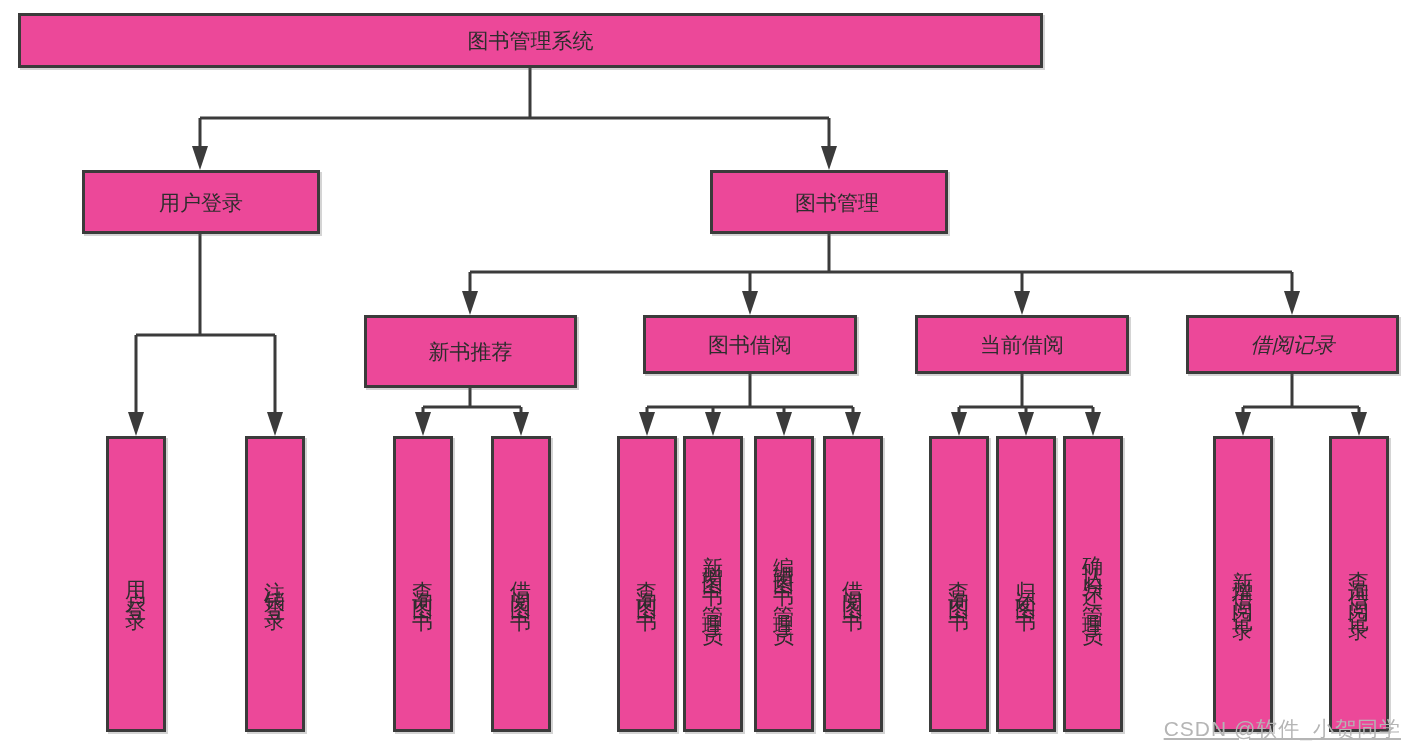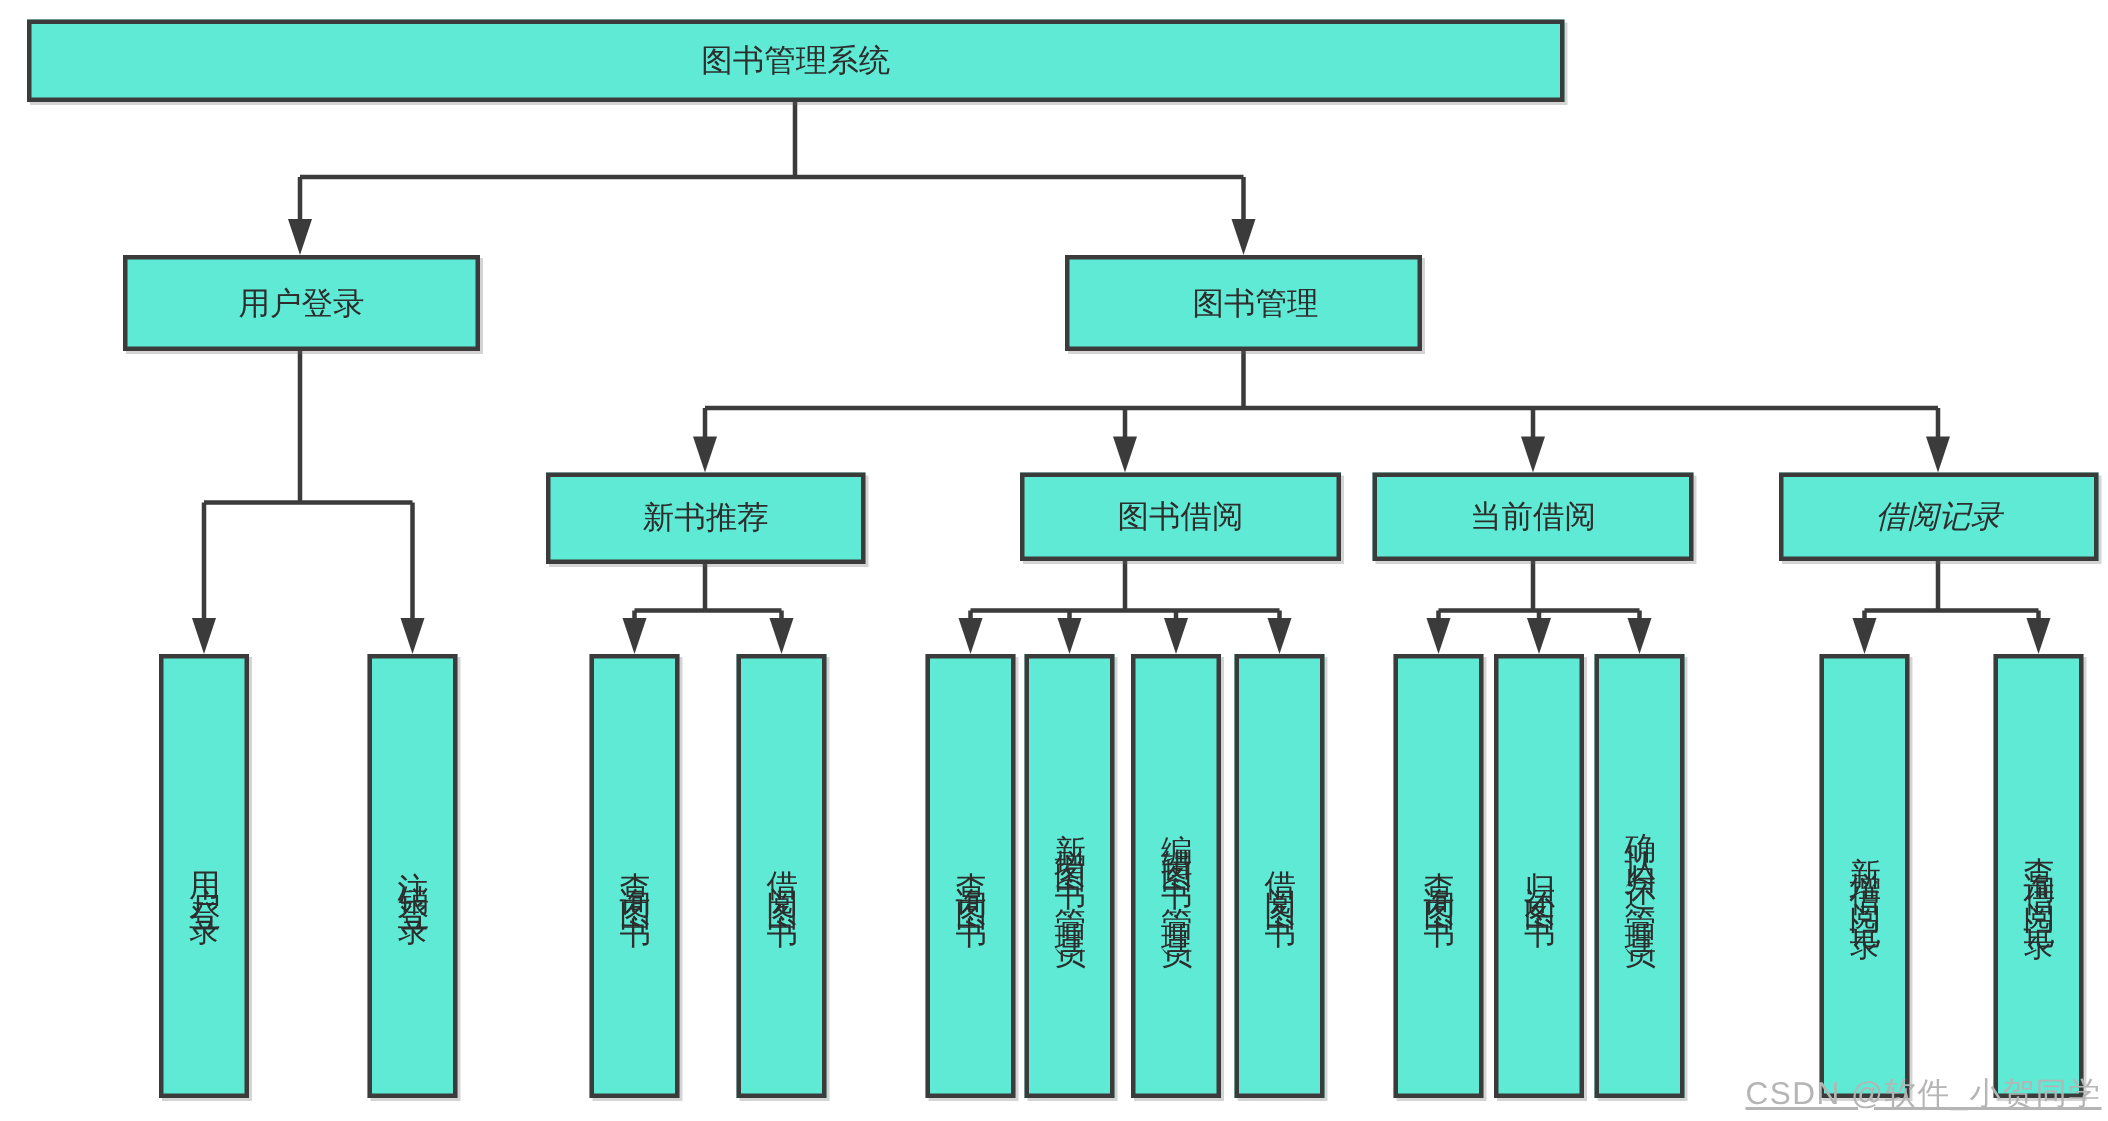"图书管理系统" .node { background: #5eead4 -> #ec4899 }
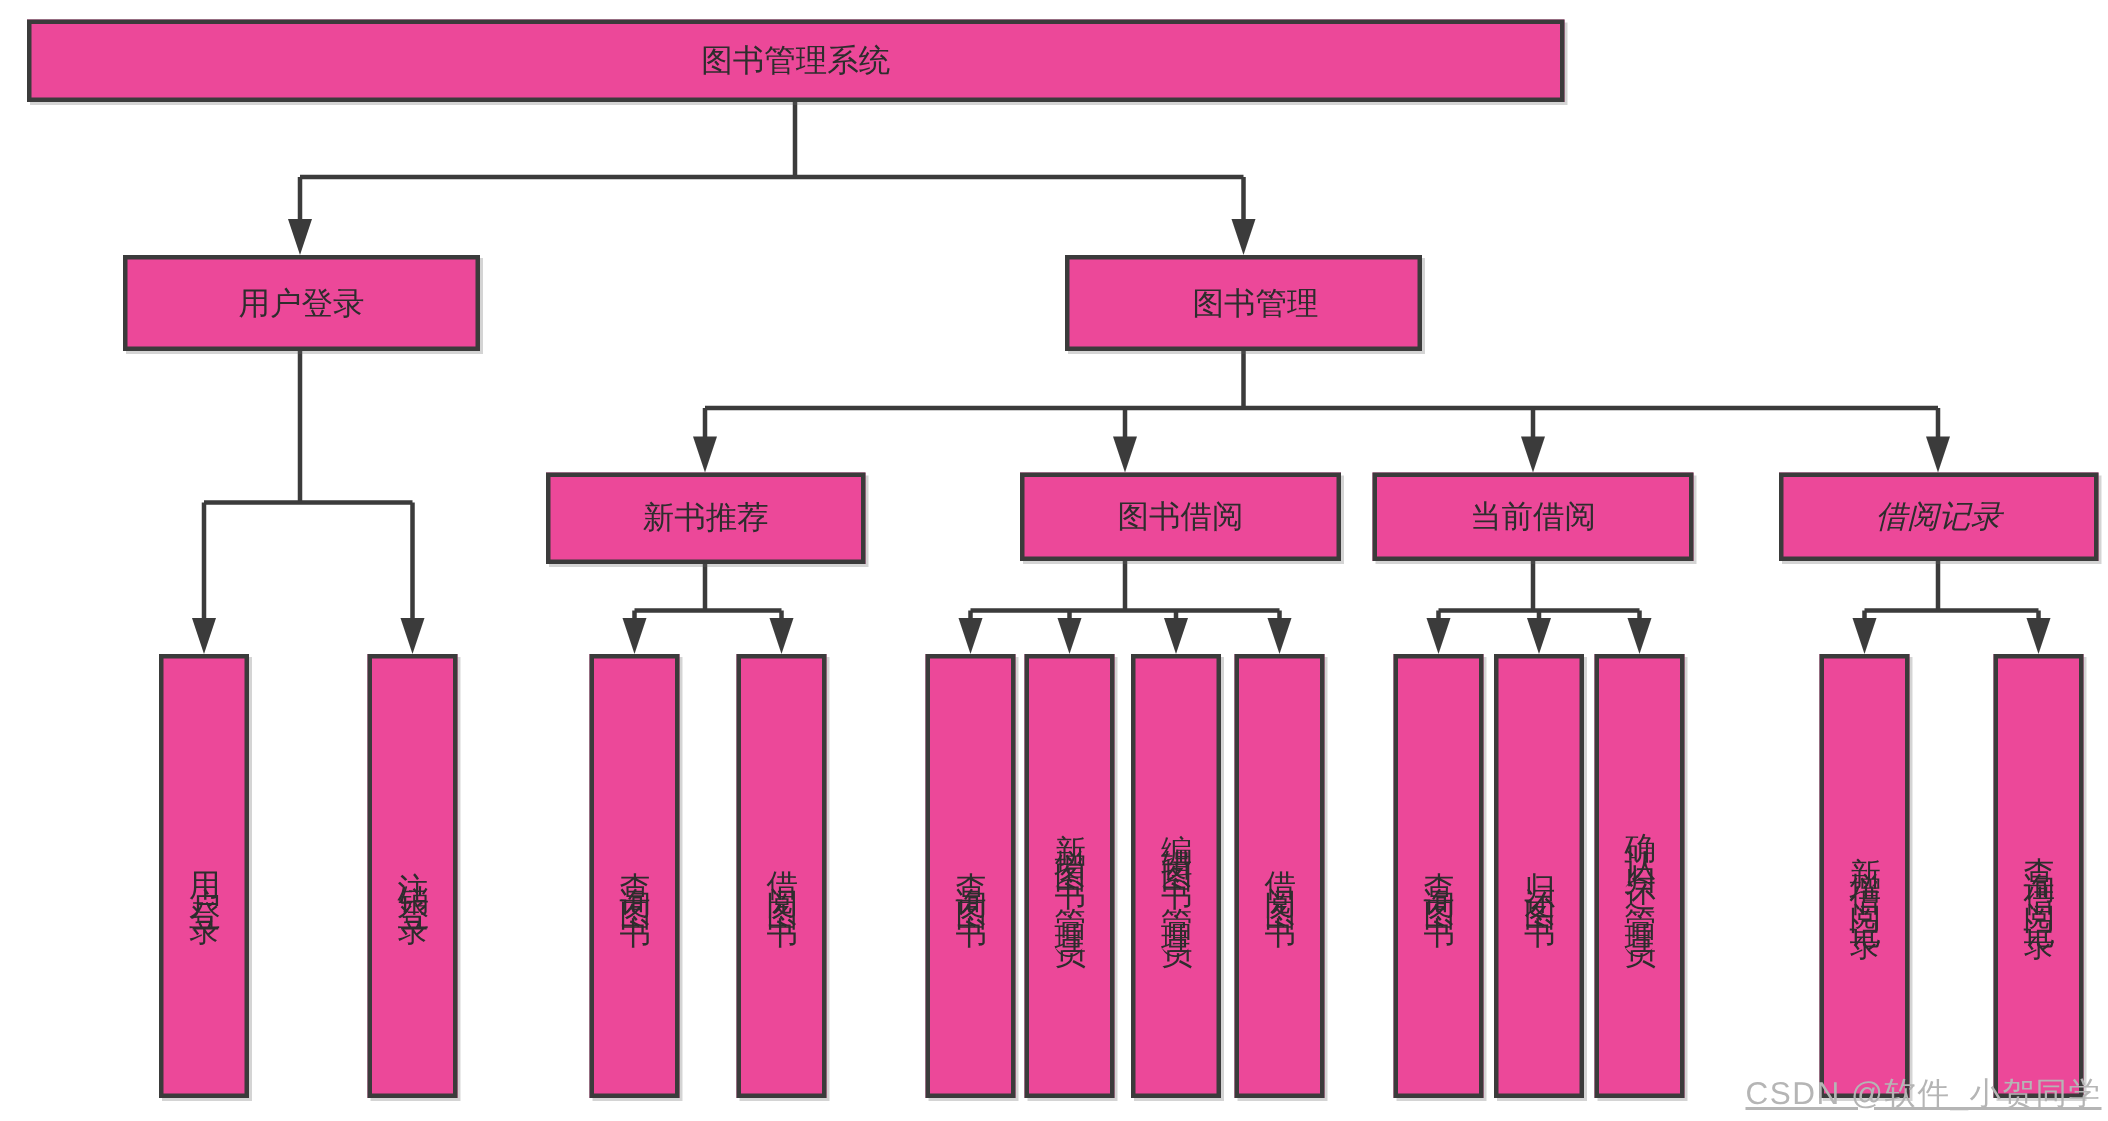"新书推荐" div.node { height: 61px -> 73px }
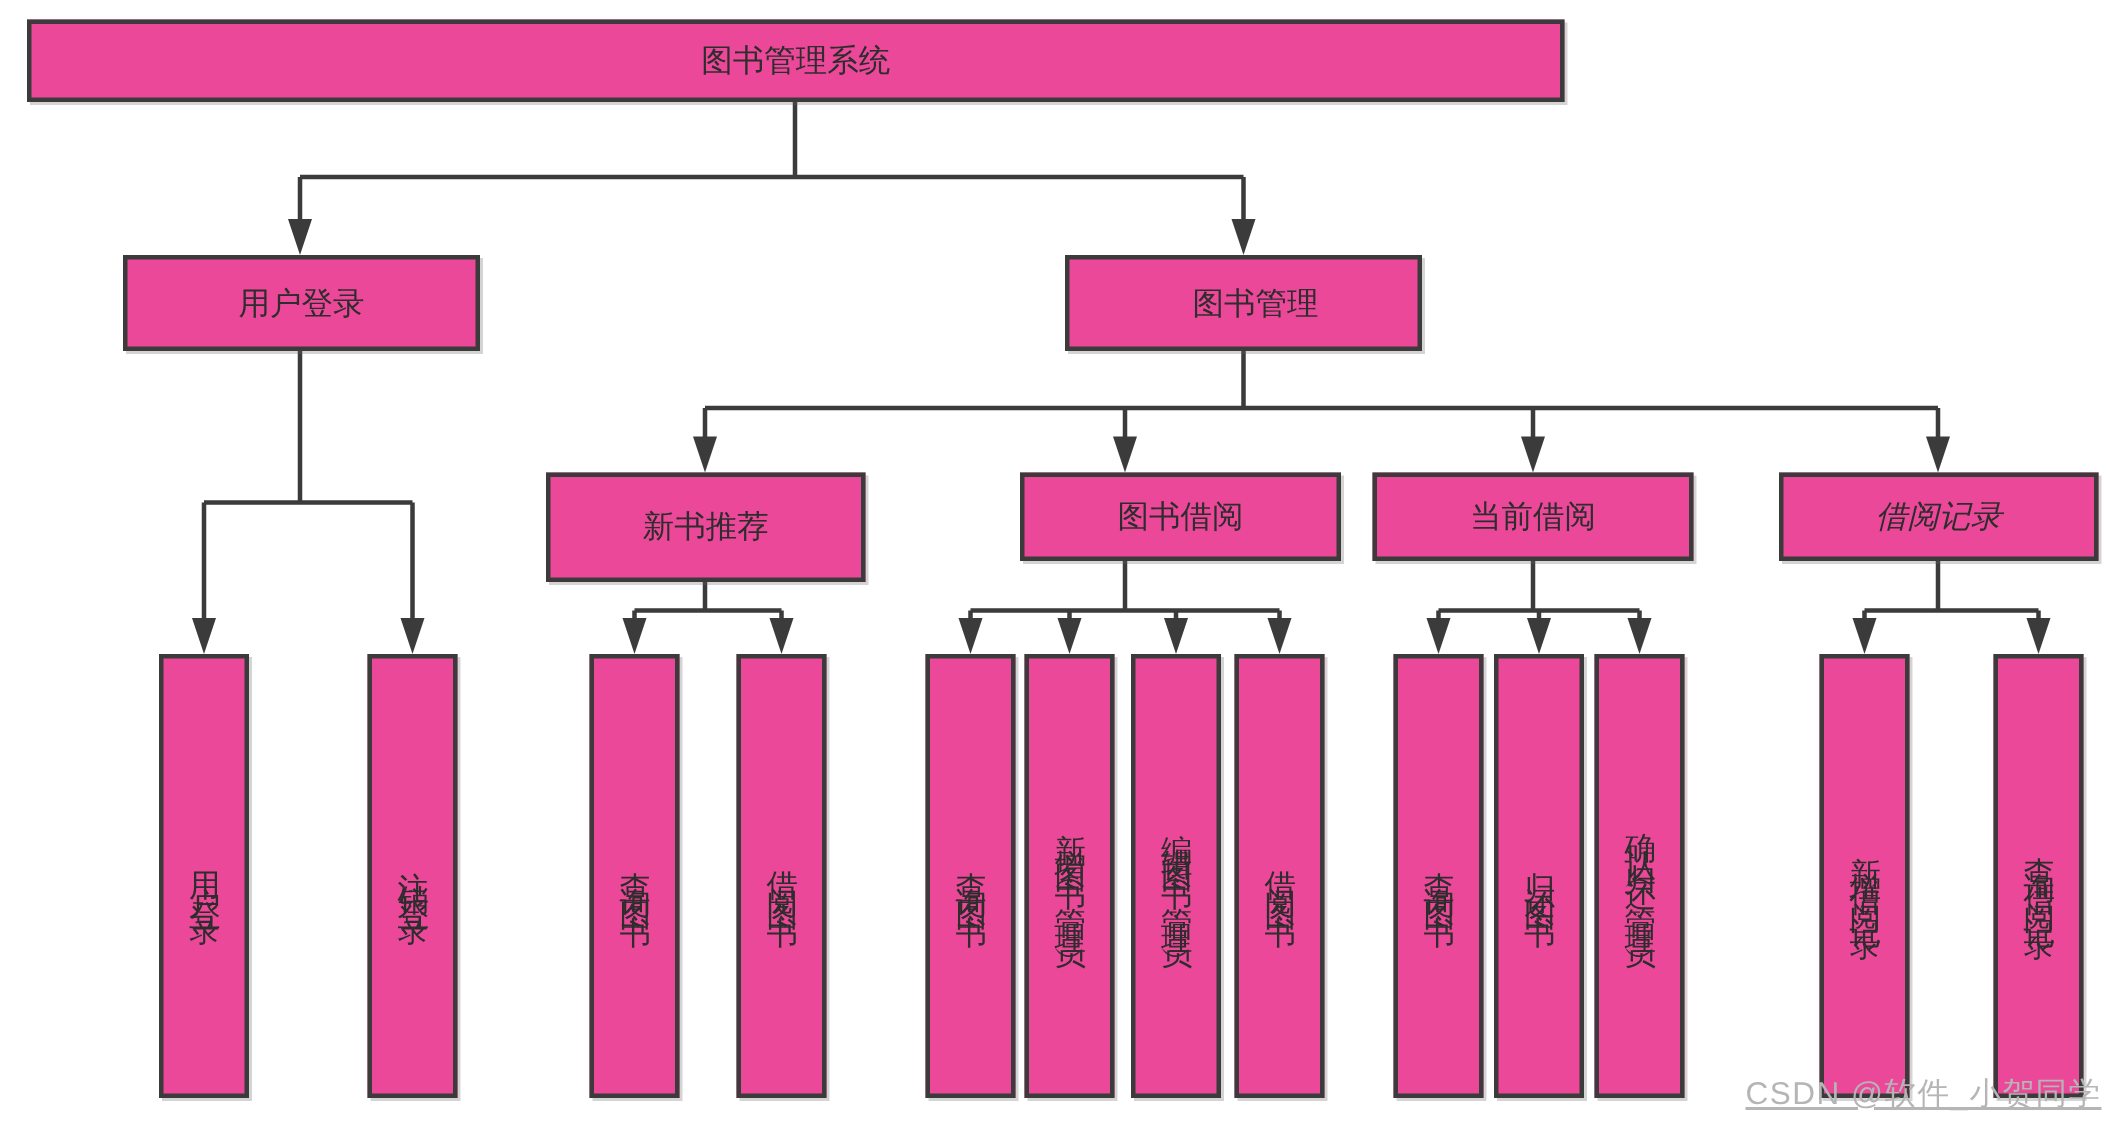"图书借阅" div.node { margin-left: 37px -> none }
